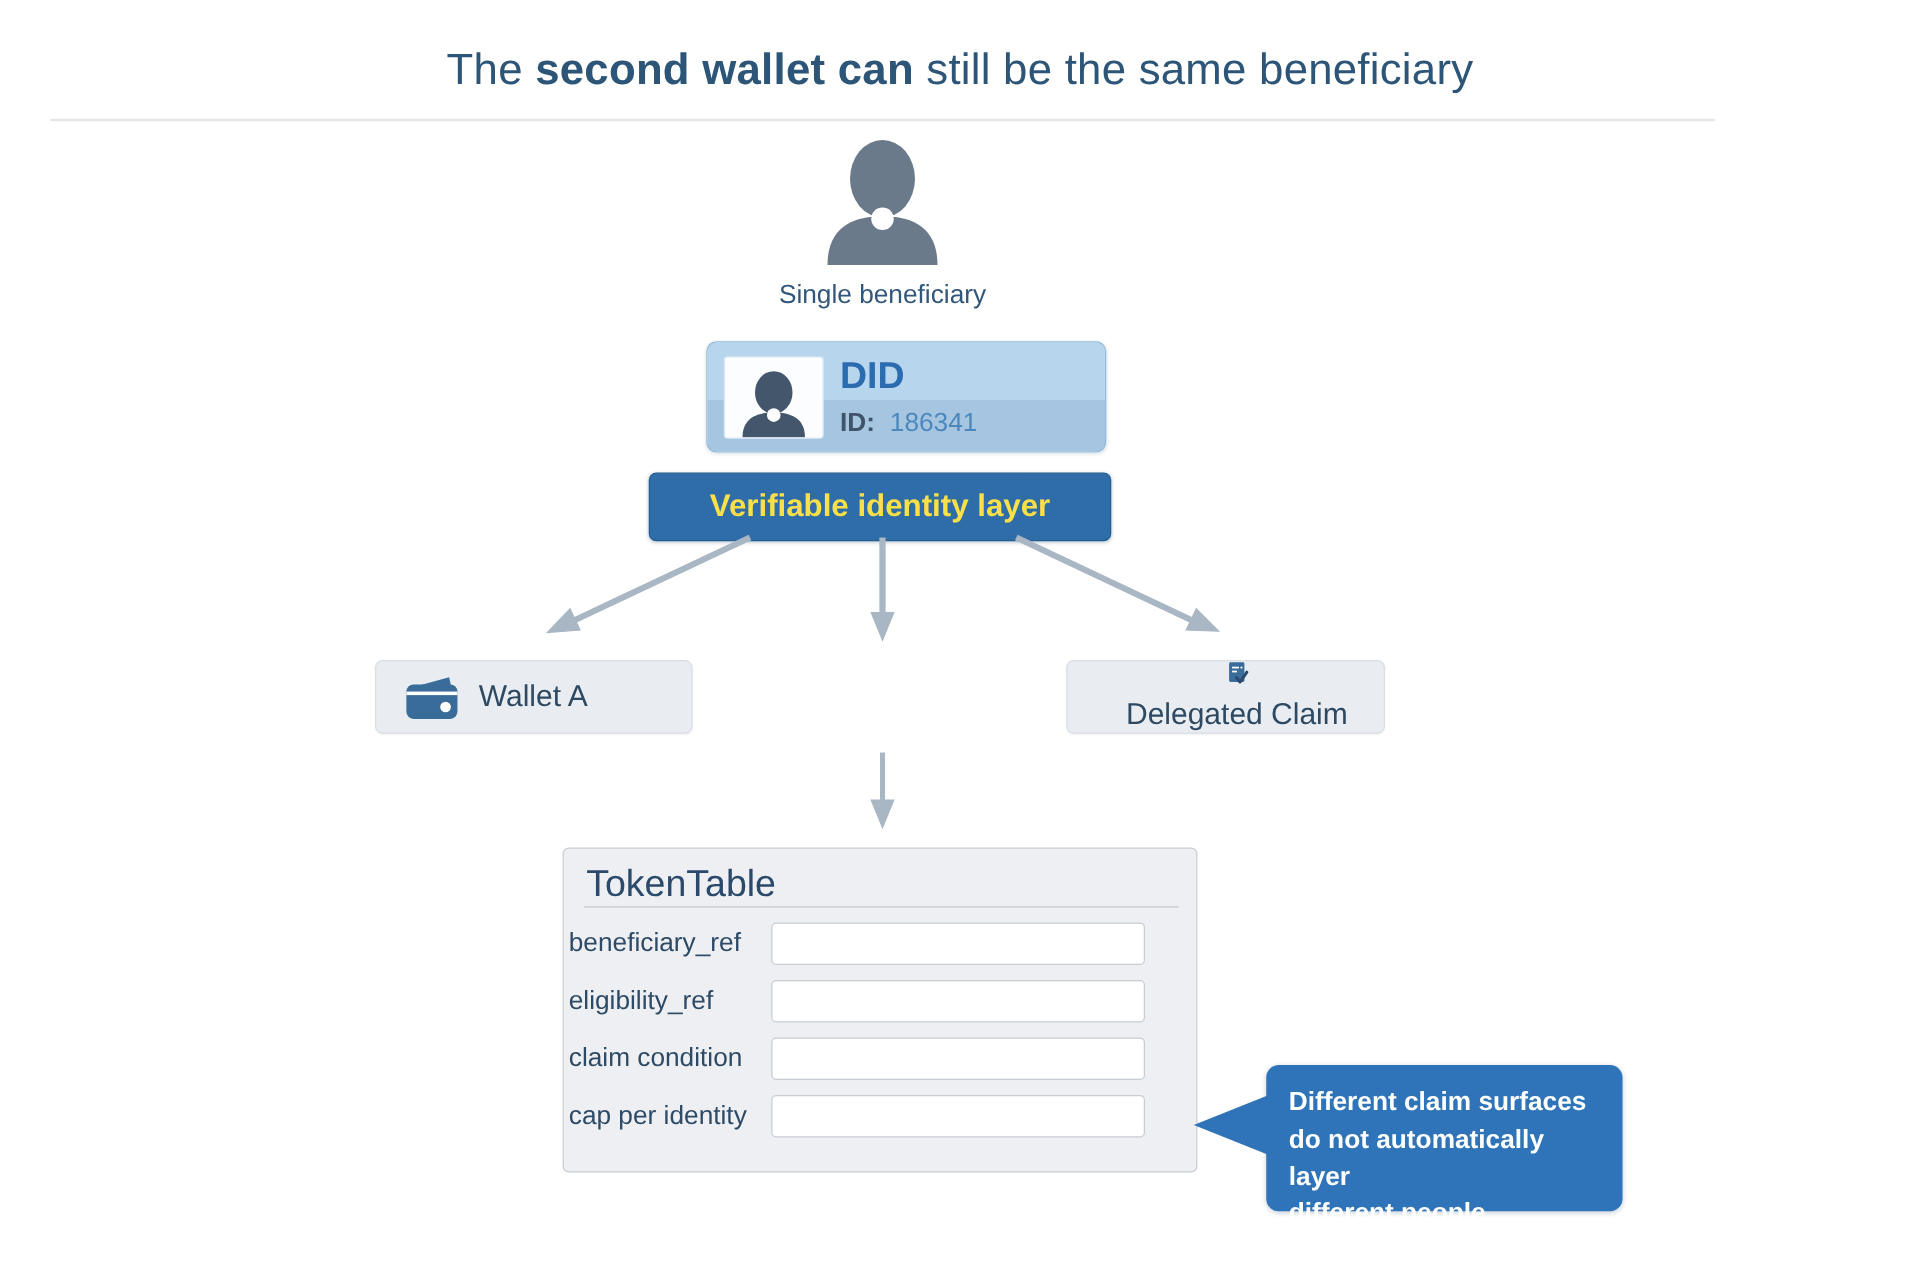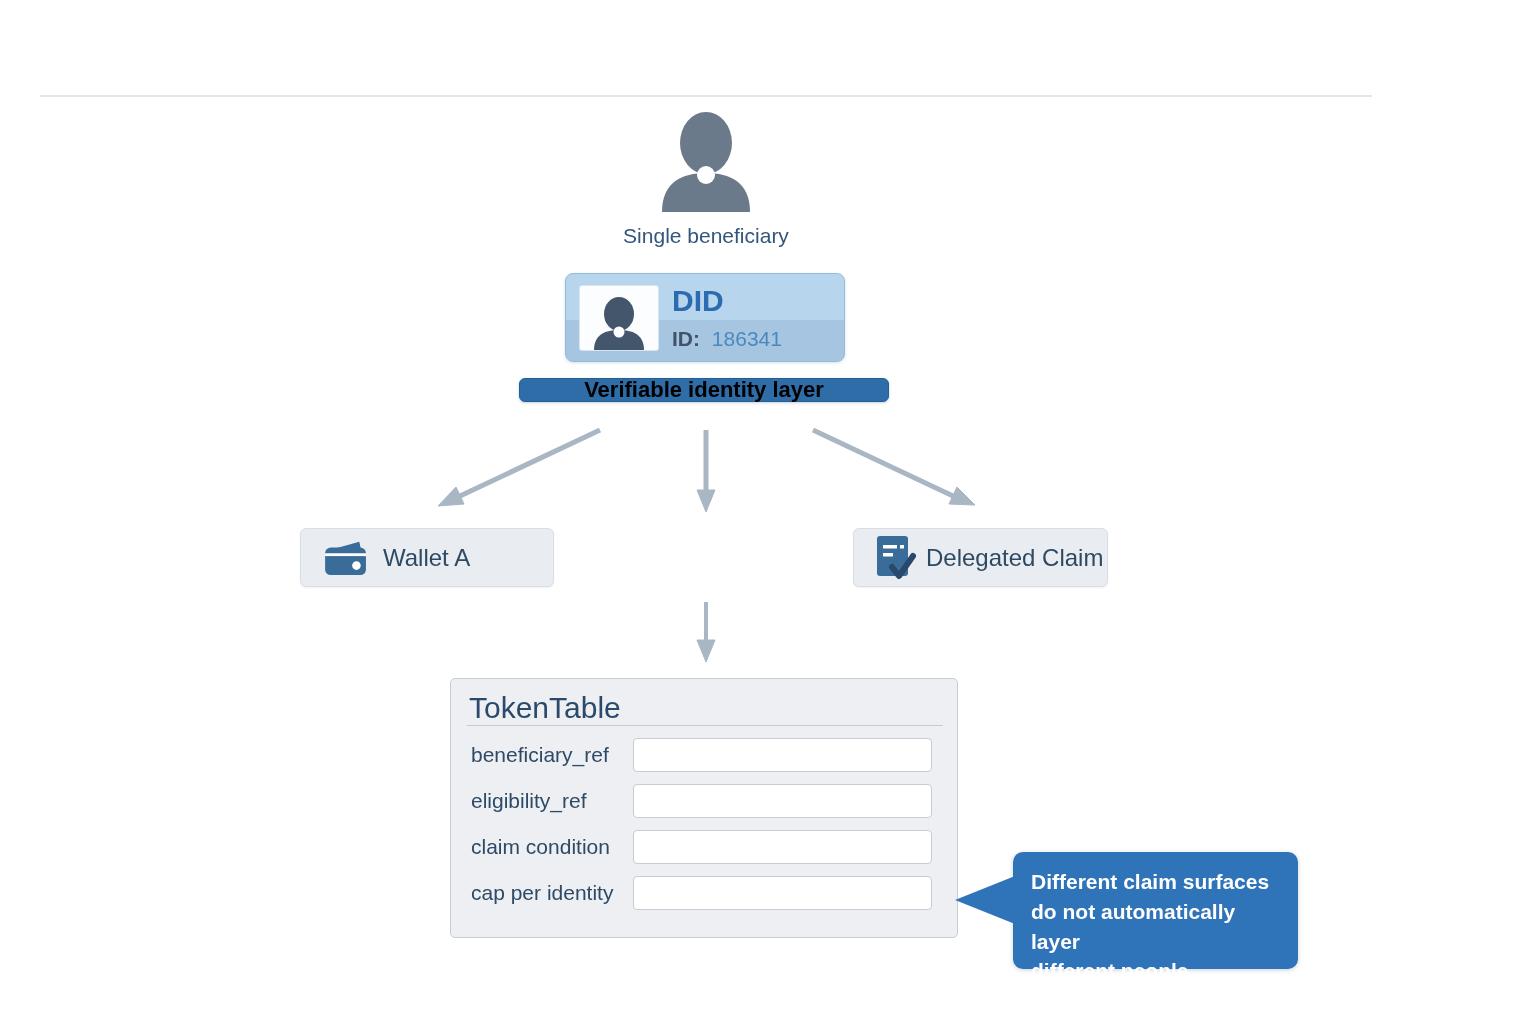"The second wallet can still" div.title { html: none -> <div> <span>The </span><span>second wallet</span><span> can</span><span> still be the same beneficiary</span> </div> }
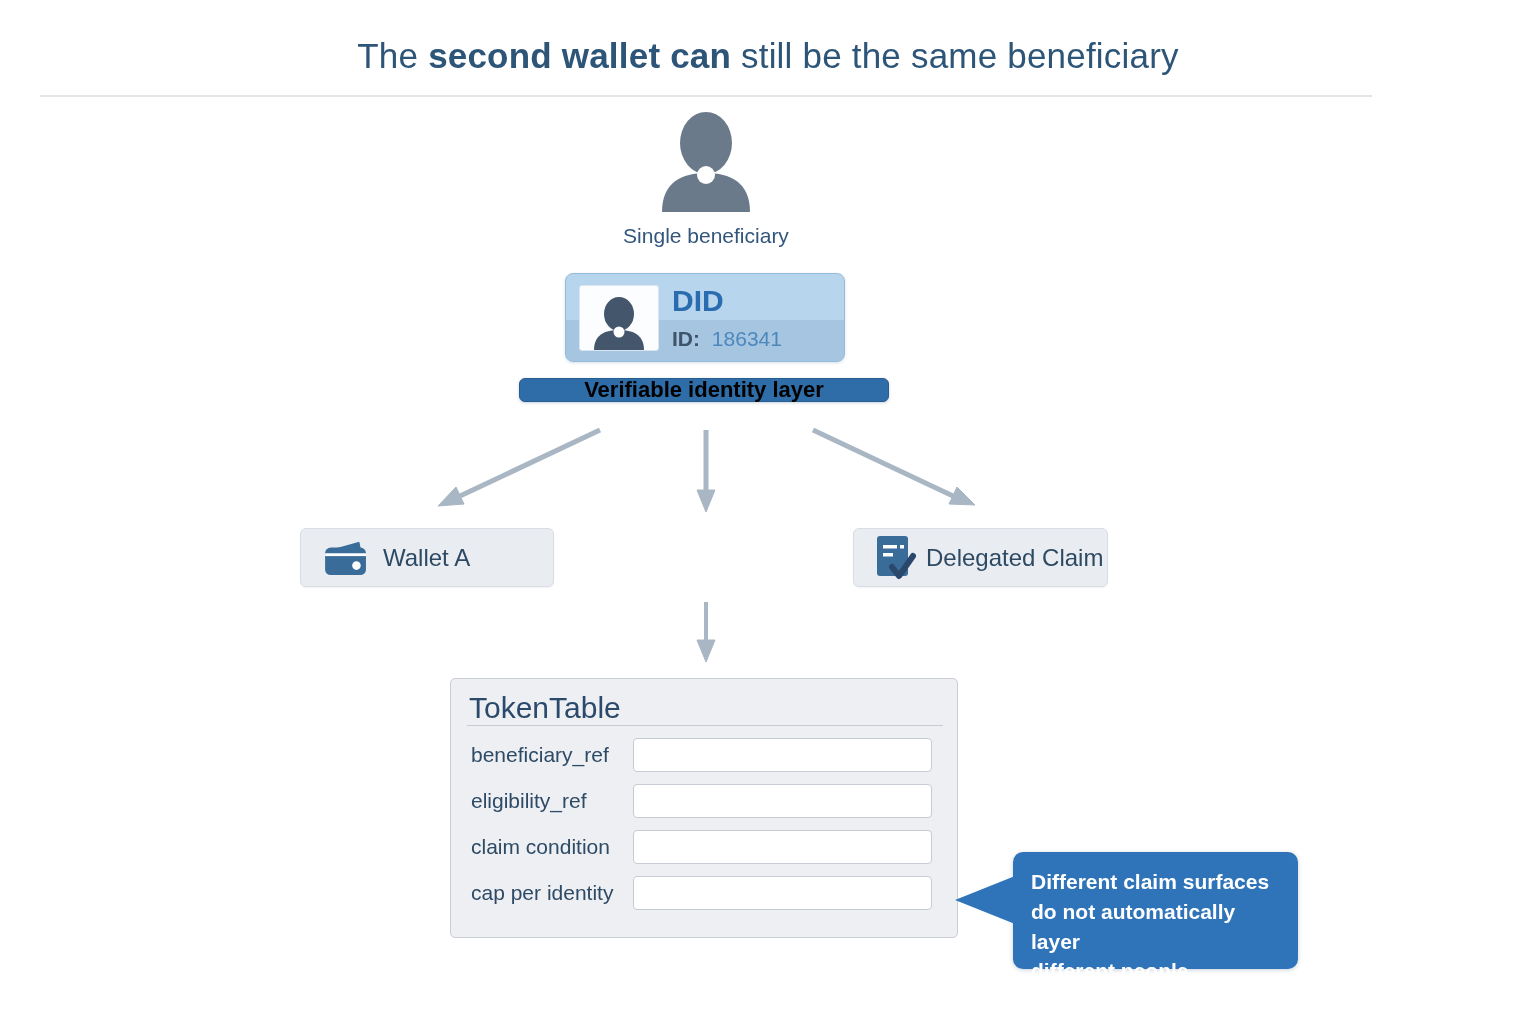"DID" .did-card { width: 280px -> 320px }
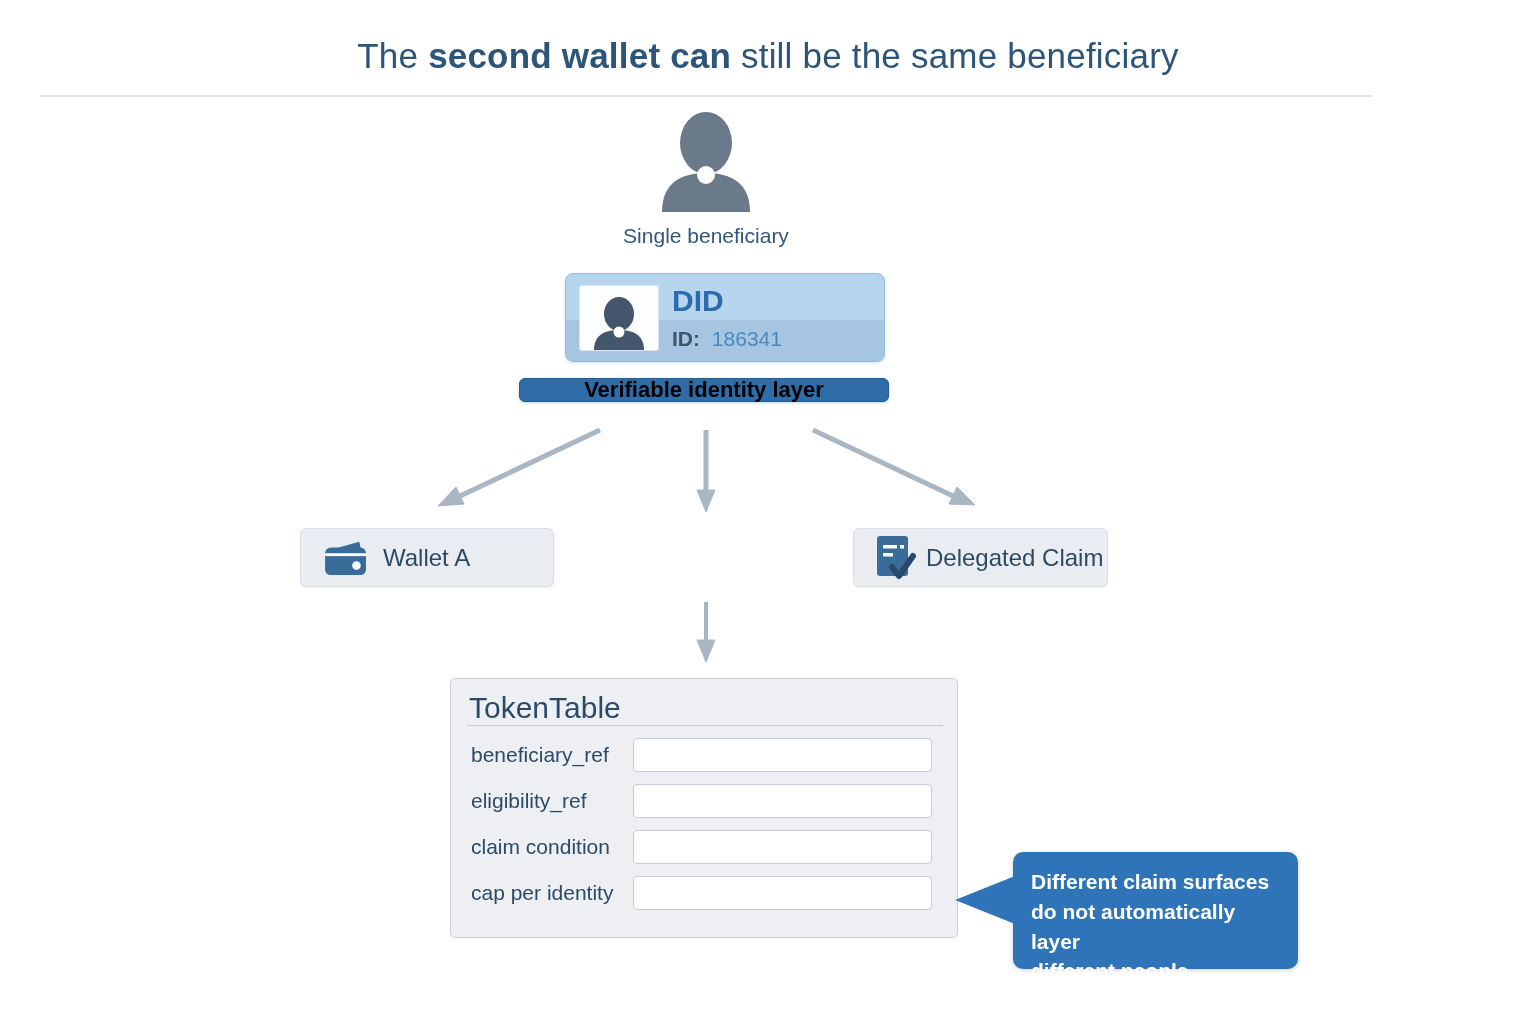"Verifiable identity layer" .identity-banner { color: #000000 -> #fde047; font-size: 22px -> 25px; height: 24px -> 55px }
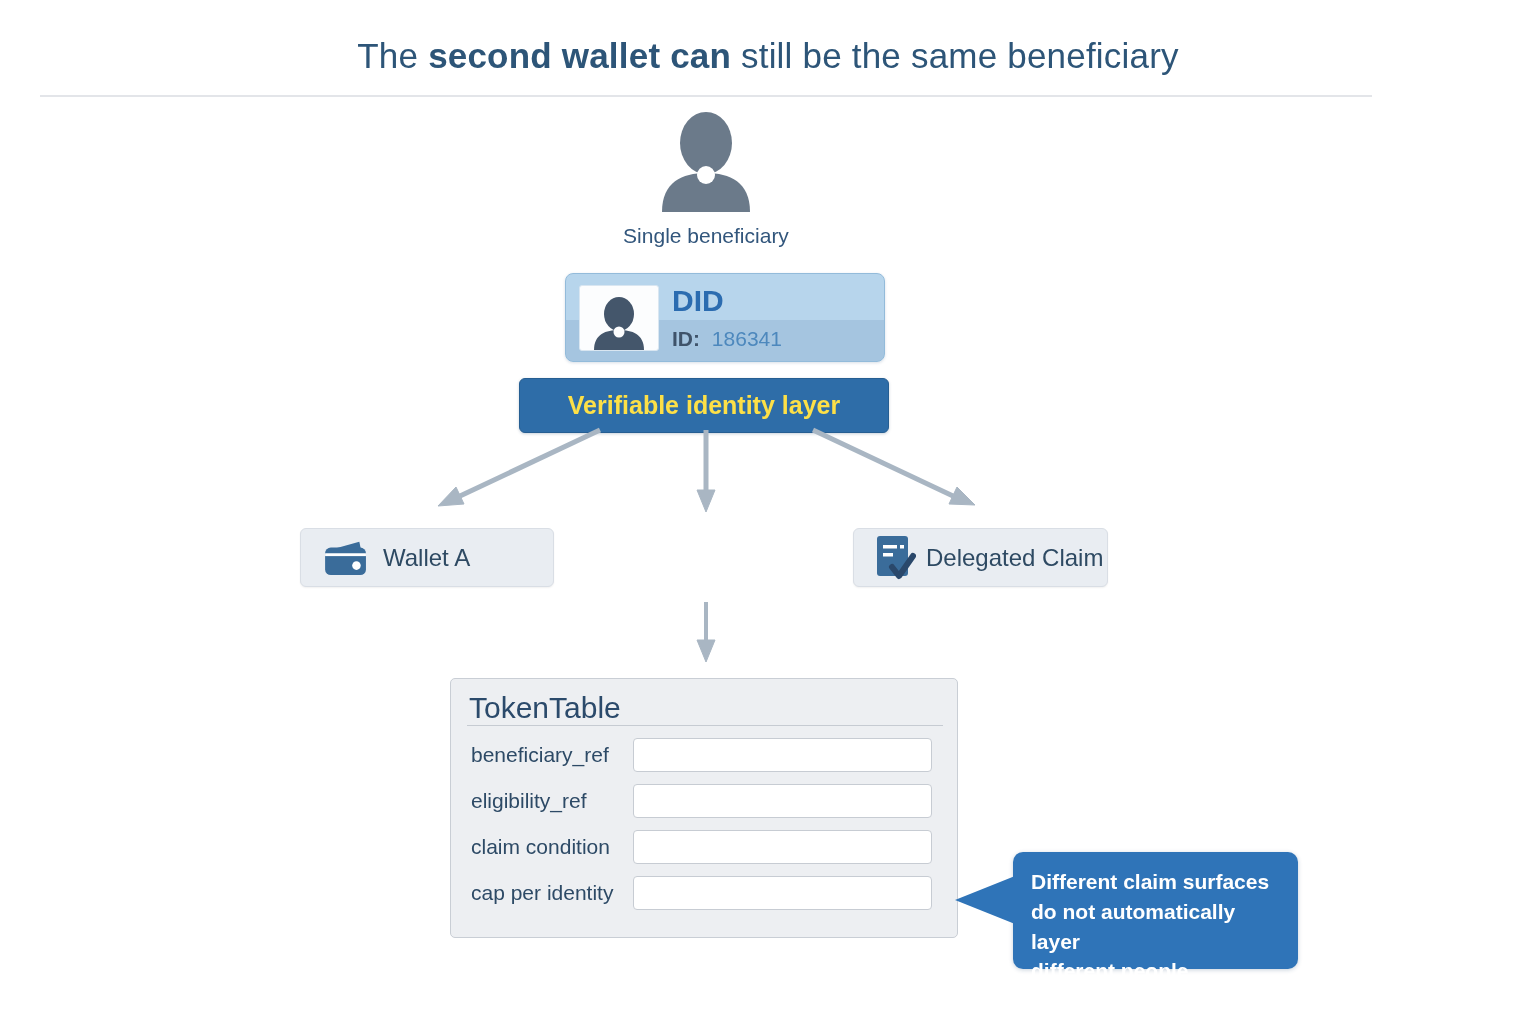"Delegated Claim" .node-c { flex-direction: none -> column }
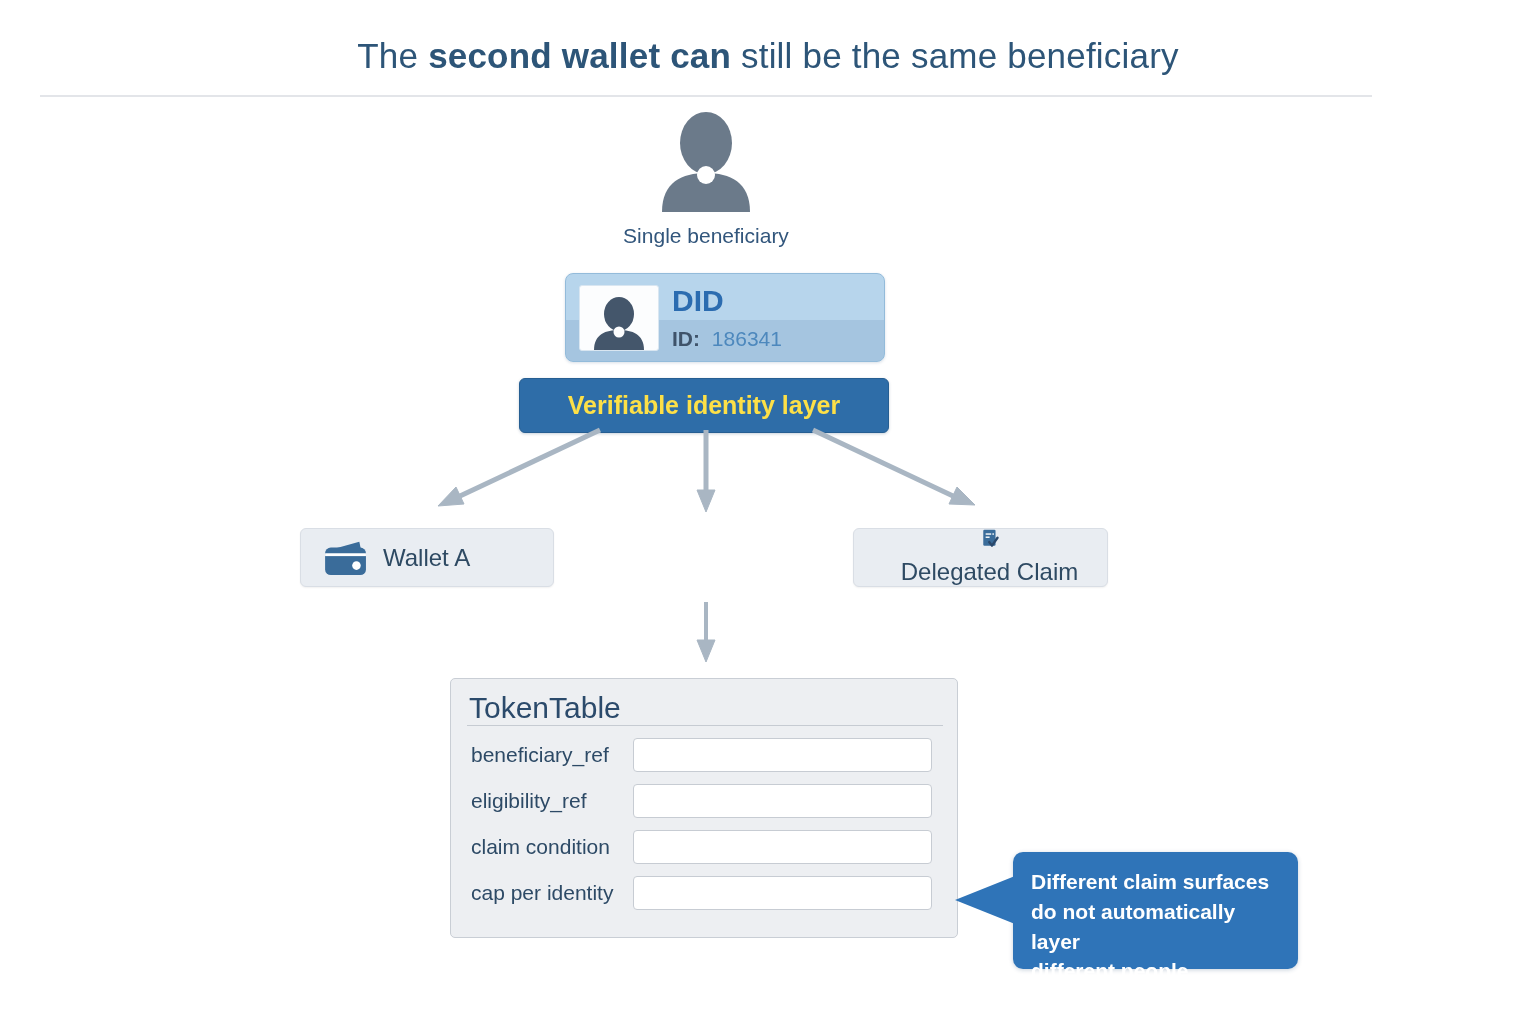"beneficiary_ref" .token-row { padding-left: 20px -> 4px }
